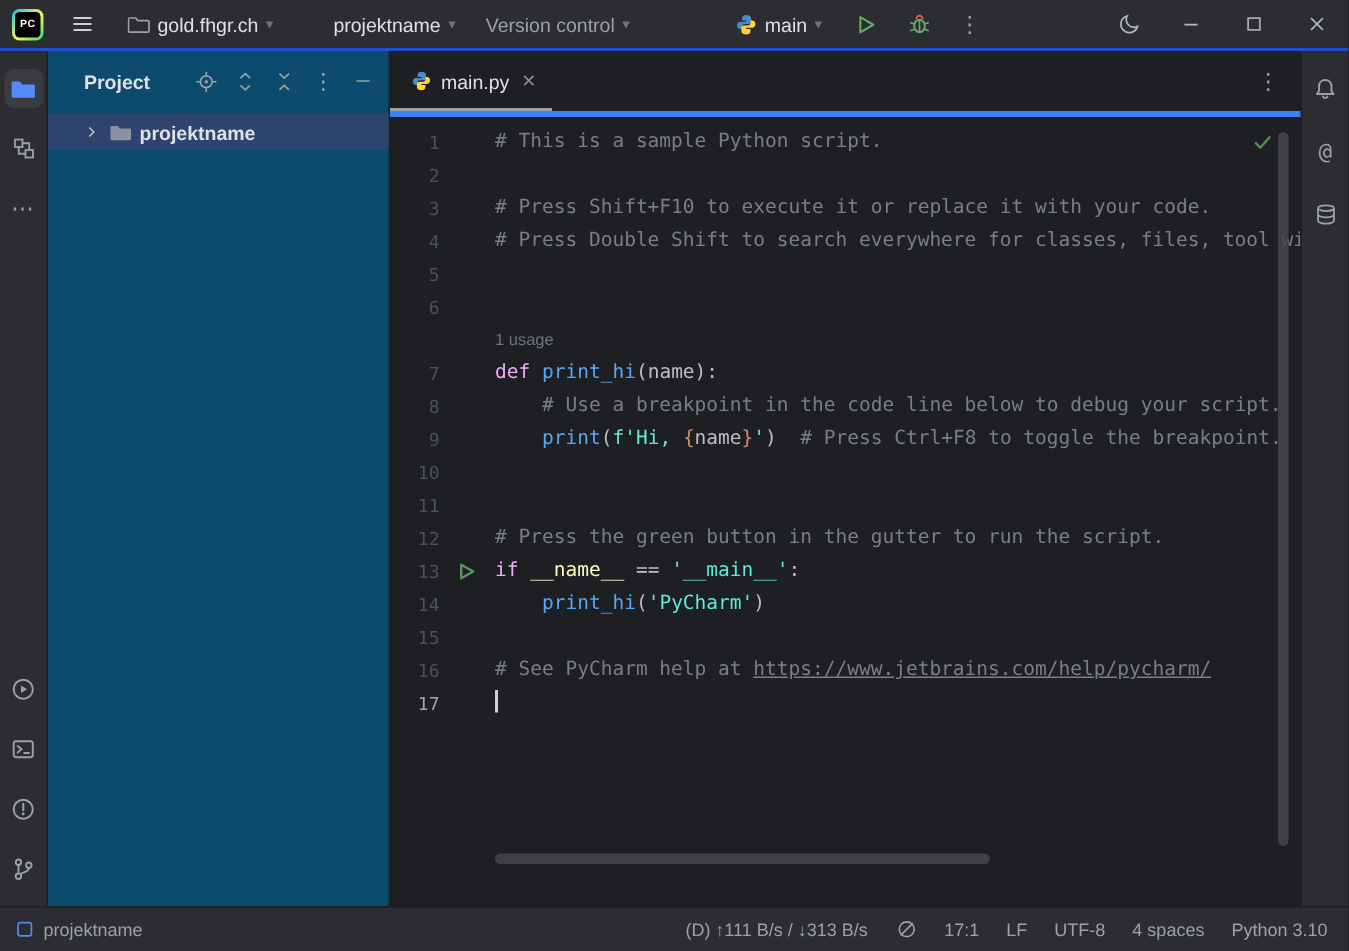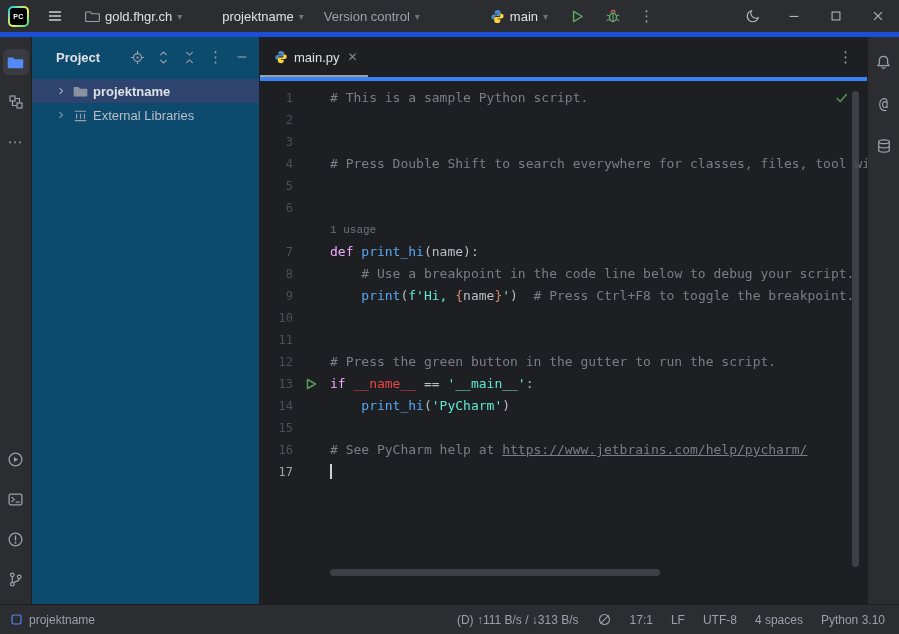"gold.fhgr.ch" .titlebar { border-bottom: 5px solid #1d4ed8 -> 2px solid #1d4ed8 }
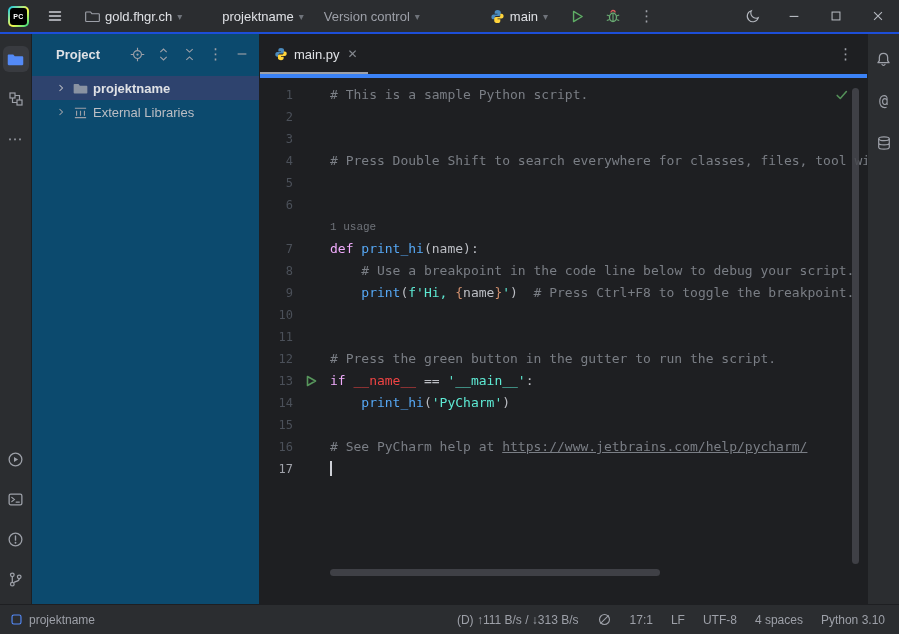"External Libraries" div.tree-row { html: <div> <span> <svg> <path></path> </svg> </span> <svg> <path></path> </svg> <span>External Libraries</span> </div> -> none }
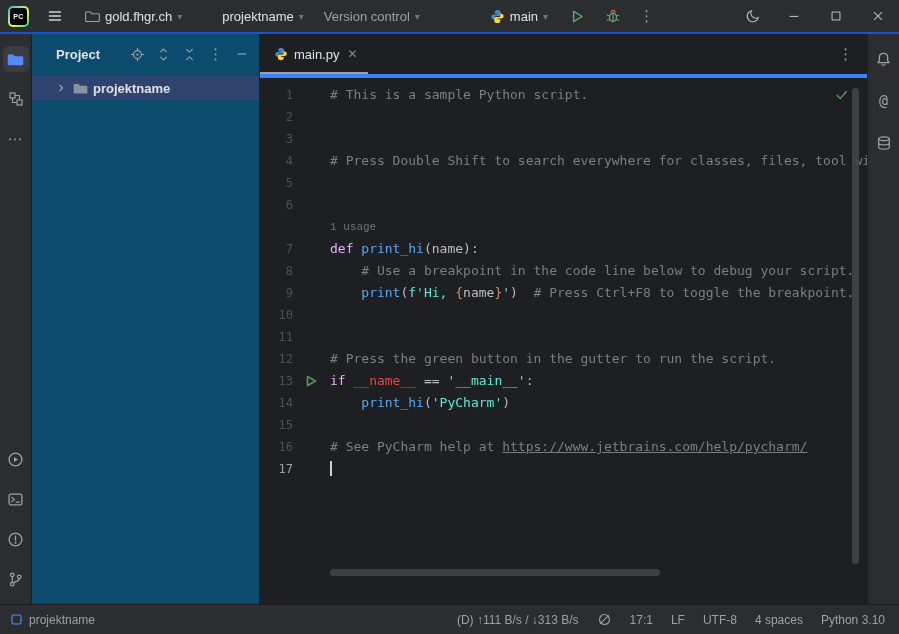"# Press Shift+F10 to execute" span.code-text { html: none -> <span><span># Press Shift+F10 to execute it or replace it with your code.</span></span> }
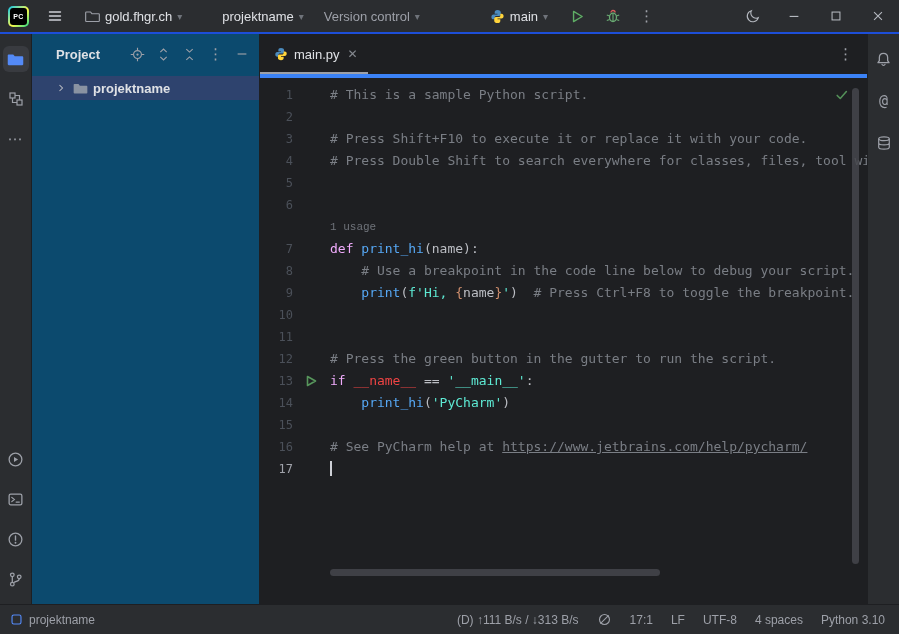"1 usage" .inlay-hint { font-family: Liberation Mono, monospace -> Liberation Sans, sans-serif }
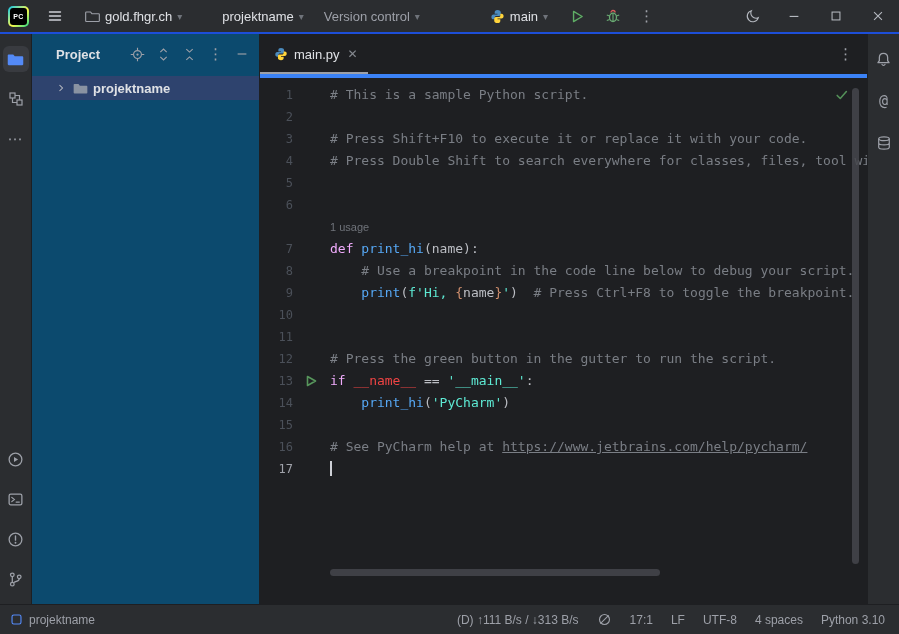"__name__" .seg-dund { color: #ef4444 -> #fef9c3 }
